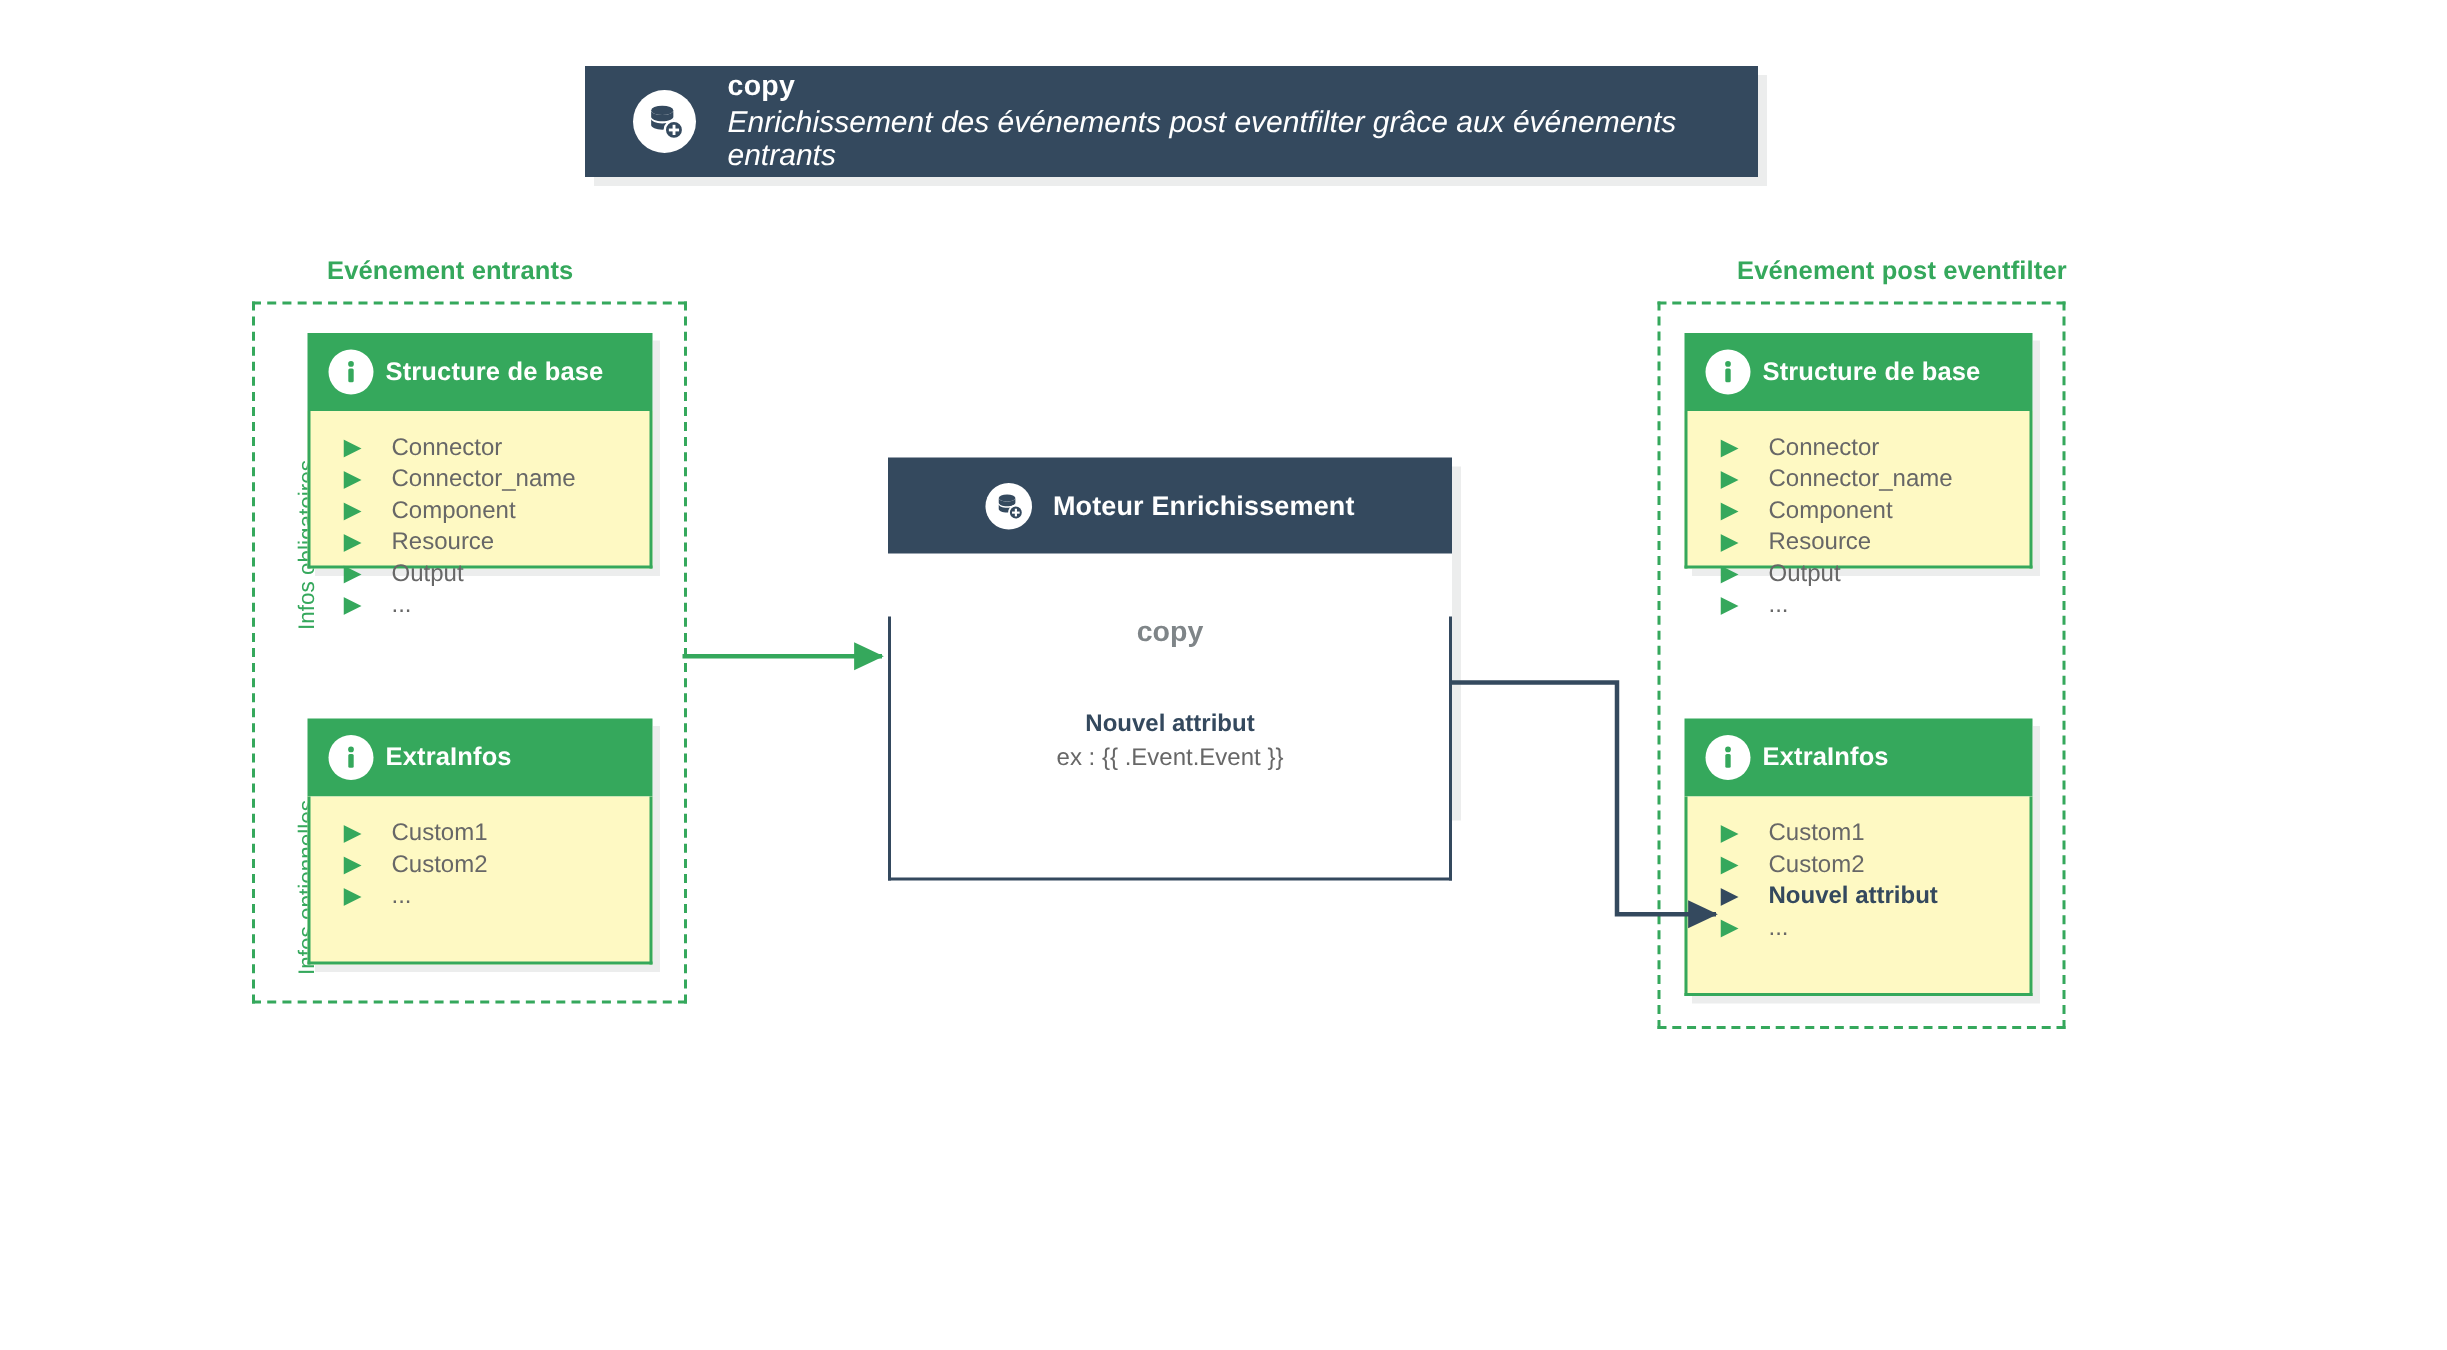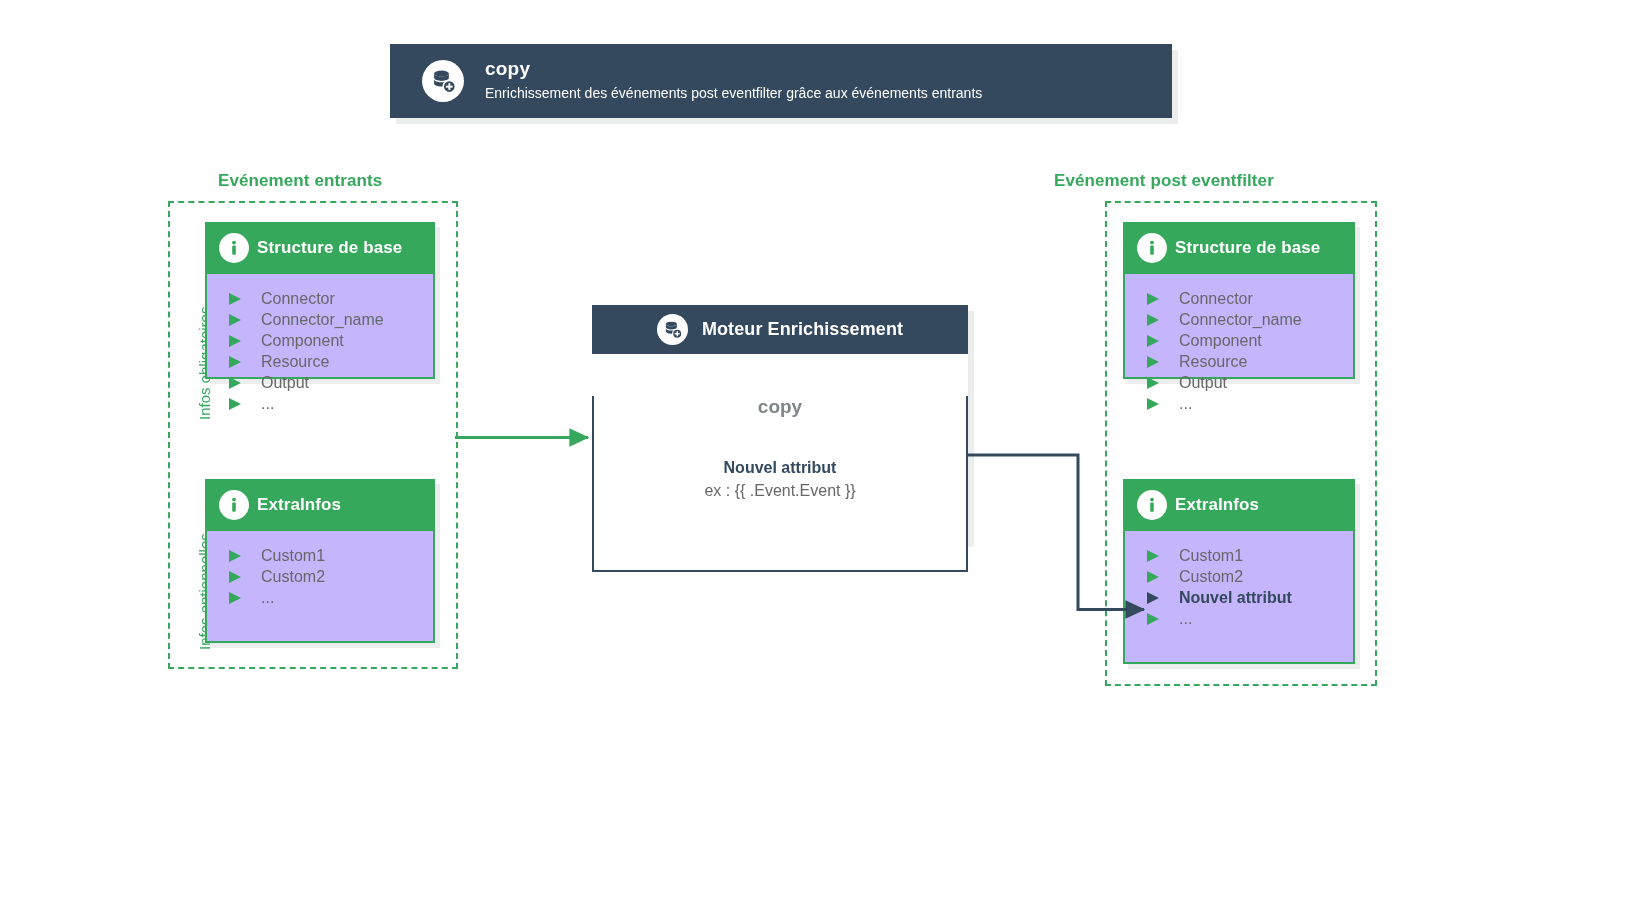"Enrichissement des événements post" #banner-sub { font-size: 14px -> 20px; font-style: none -> italic }
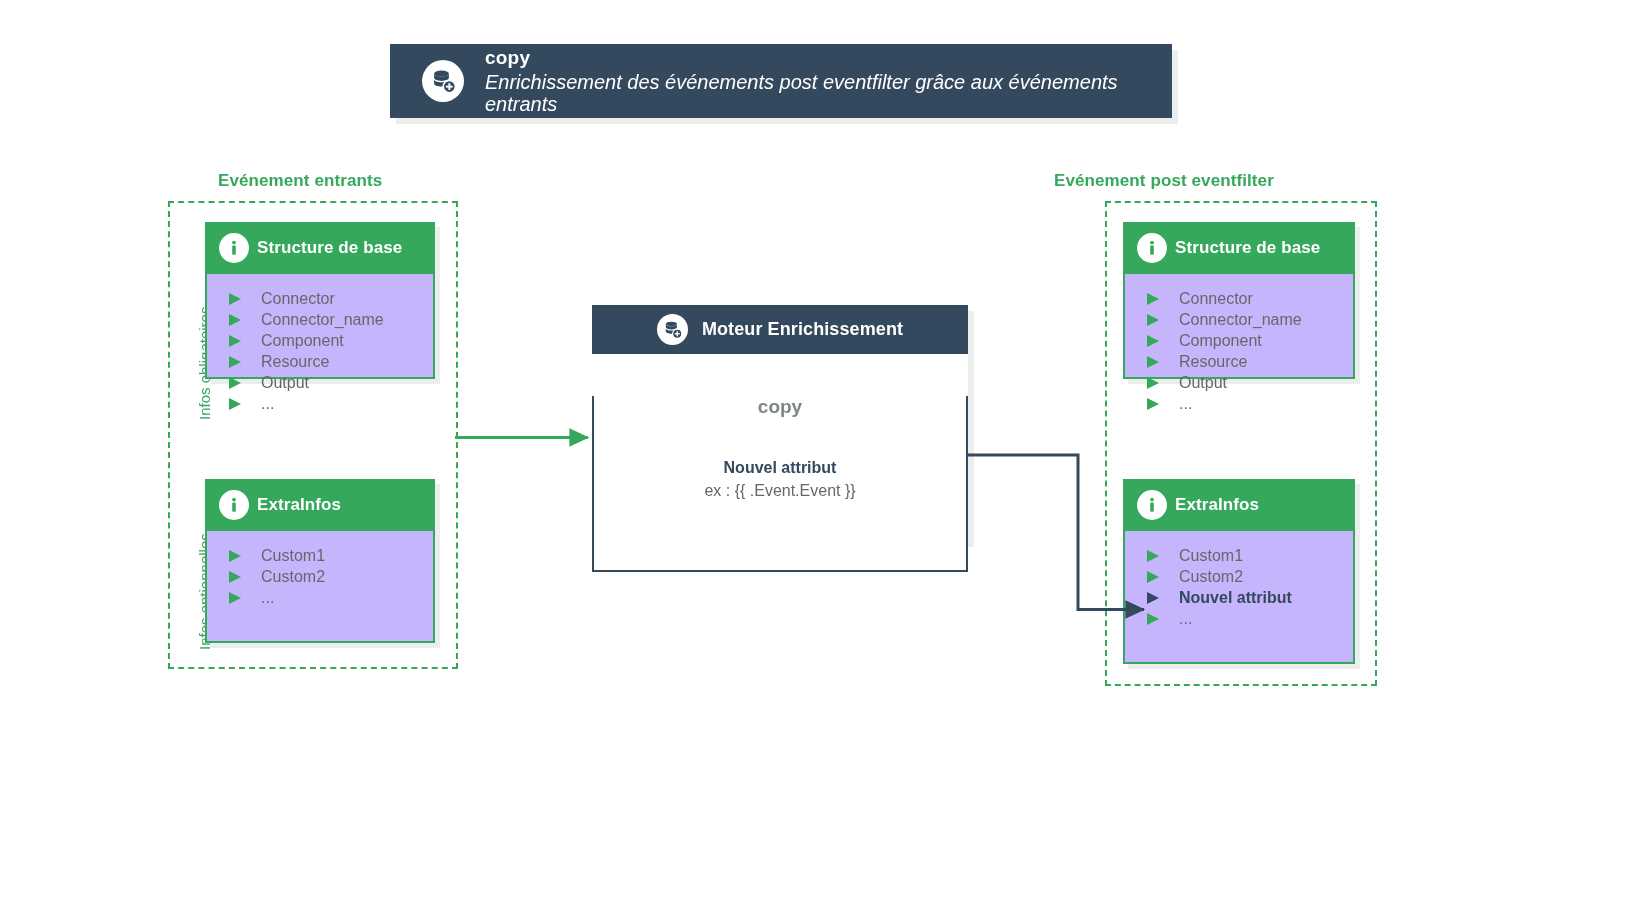"Evénement post eventfilter" #title-right { left: 1054px -> 1158px }
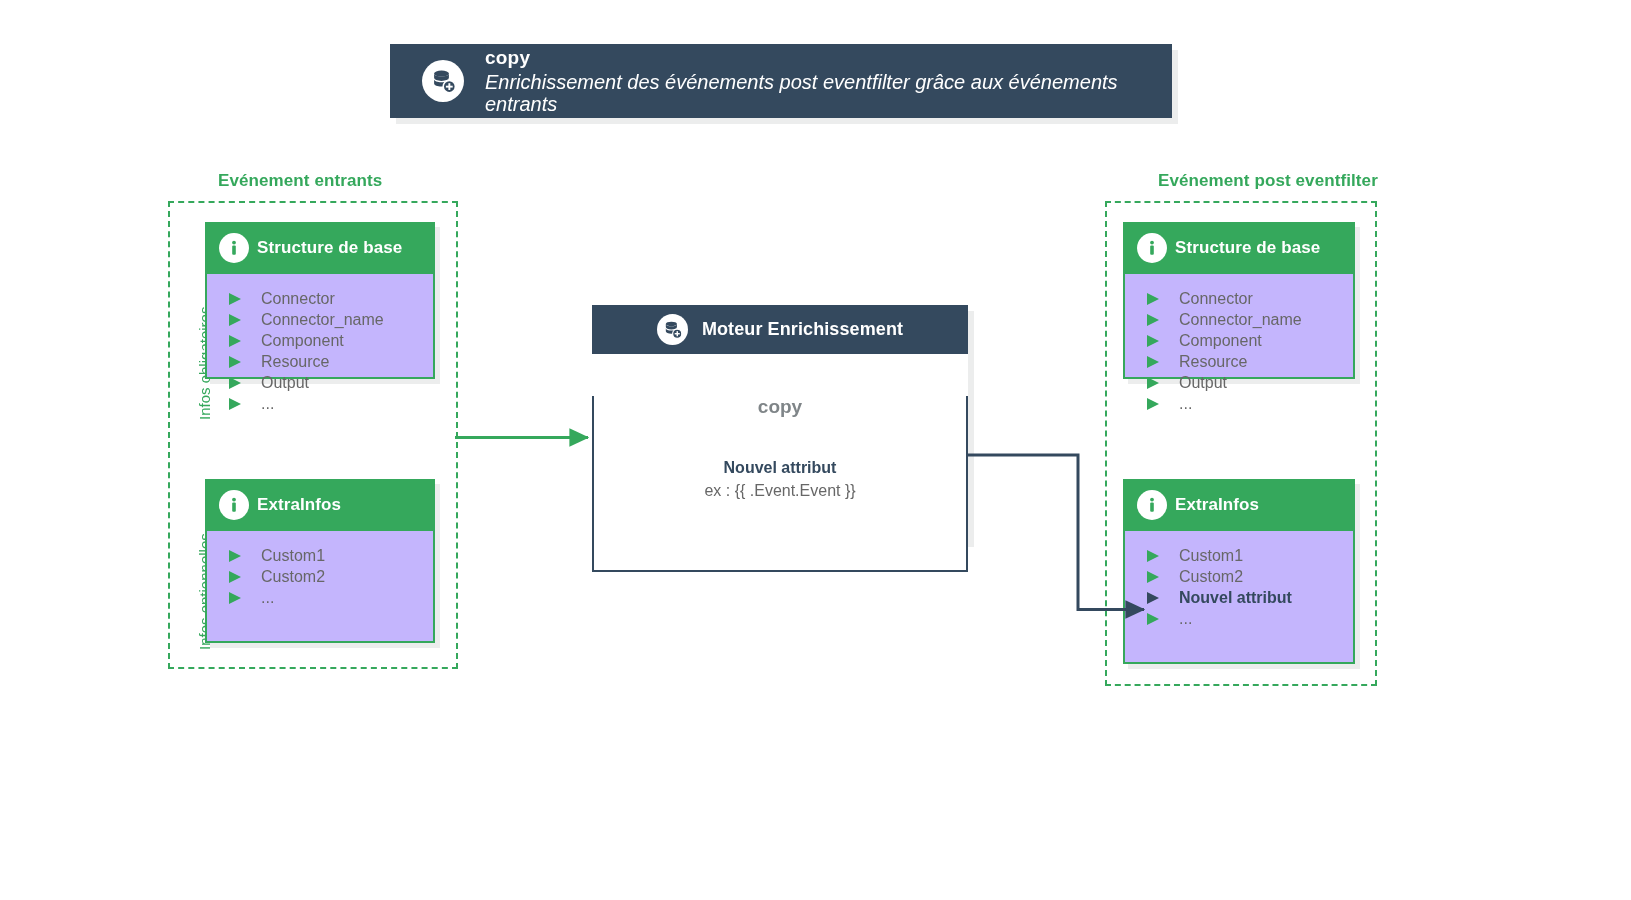"Connector" .card-body { background: #c4b5fd -> #fef9c3 }
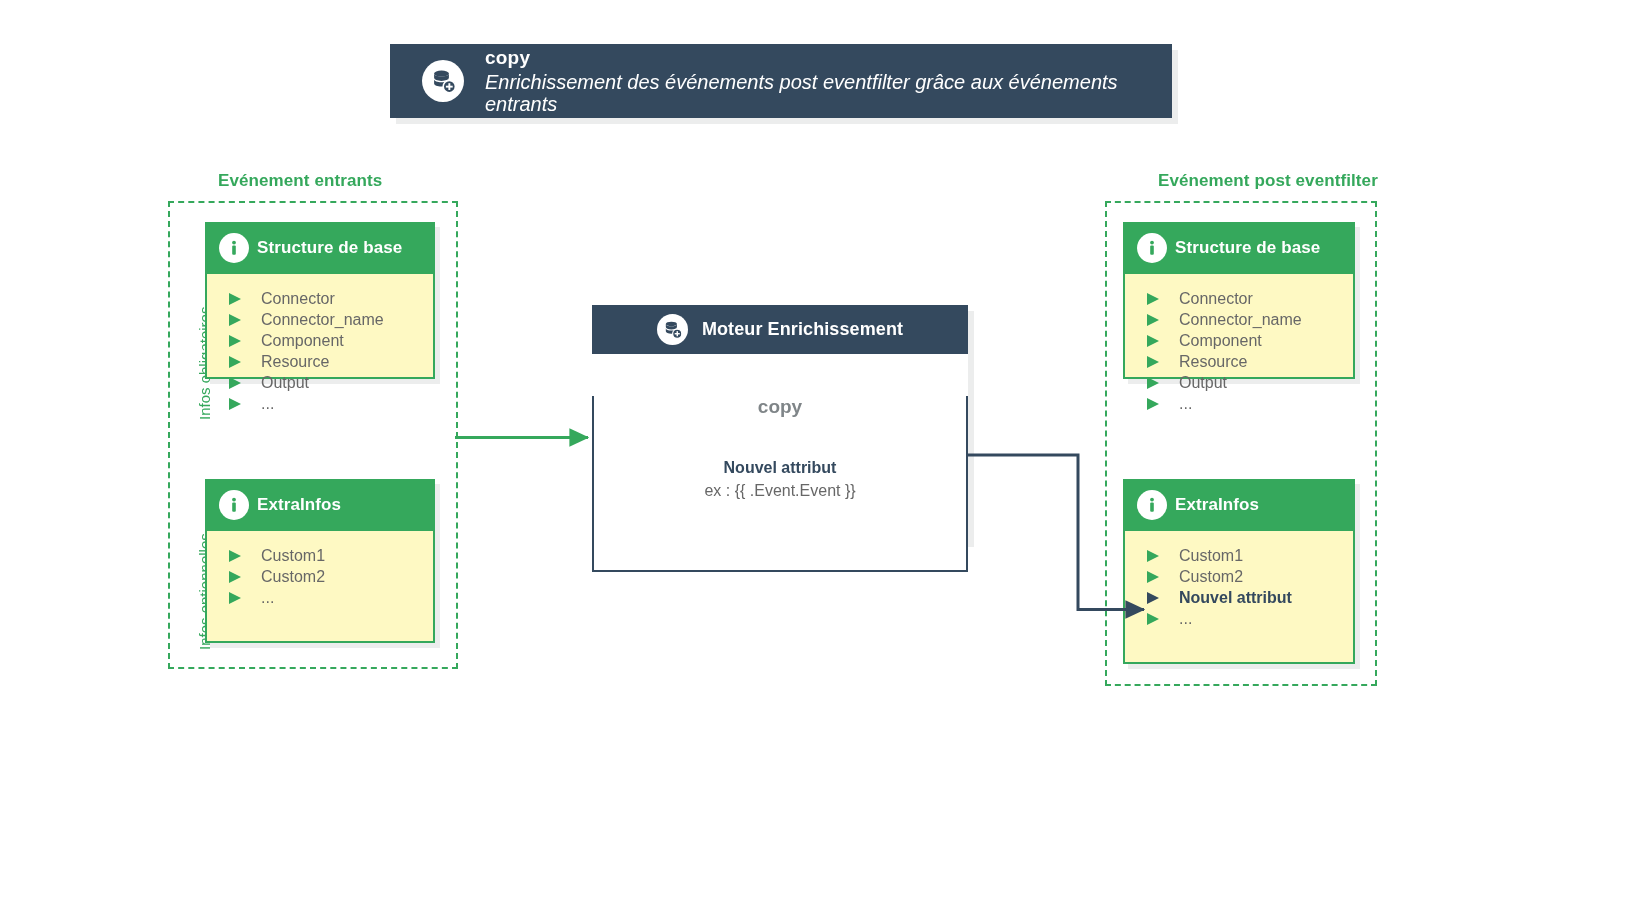"Moteur Enrichissement" #engine-header { height: 49px -> 64px }
